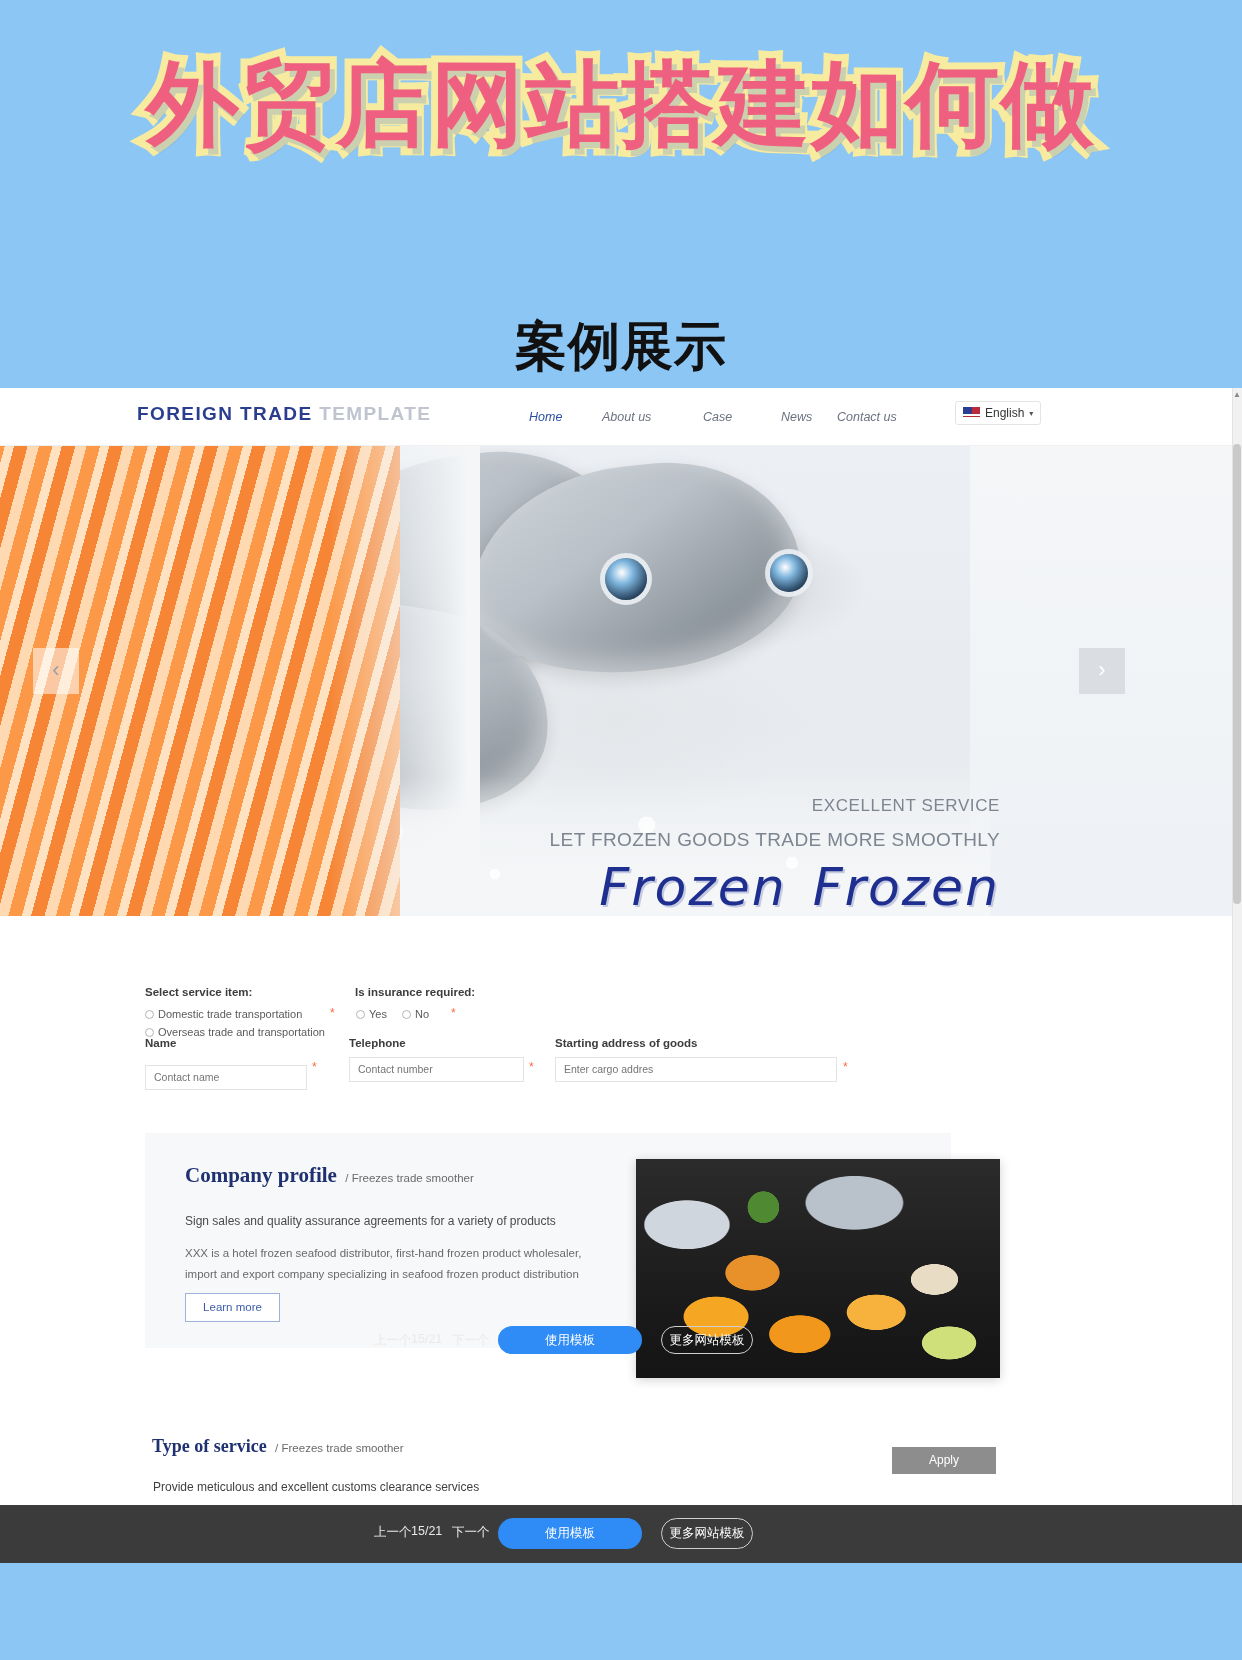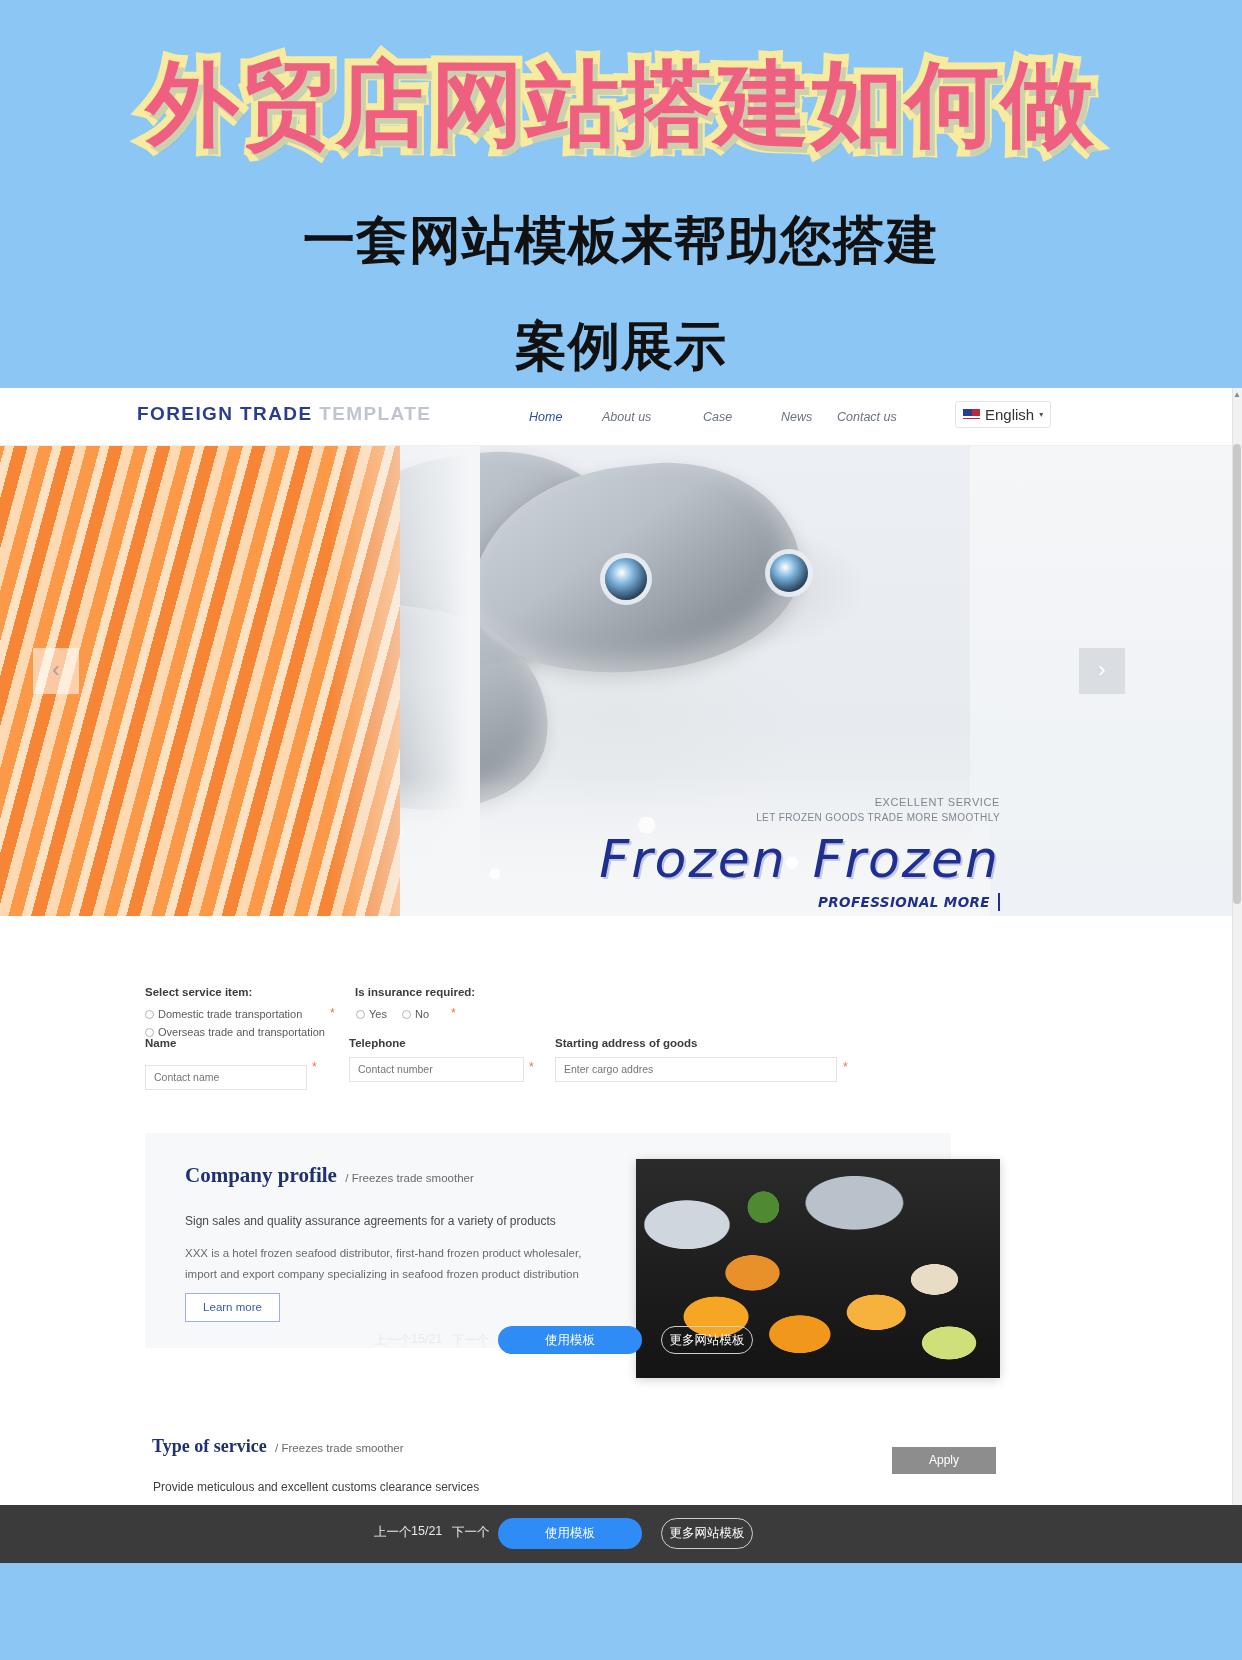"一套网站模板来帮助您搭建" div.poster-sub1 { html: <div>一套网站模板来帮助您搭建</div> -> none }
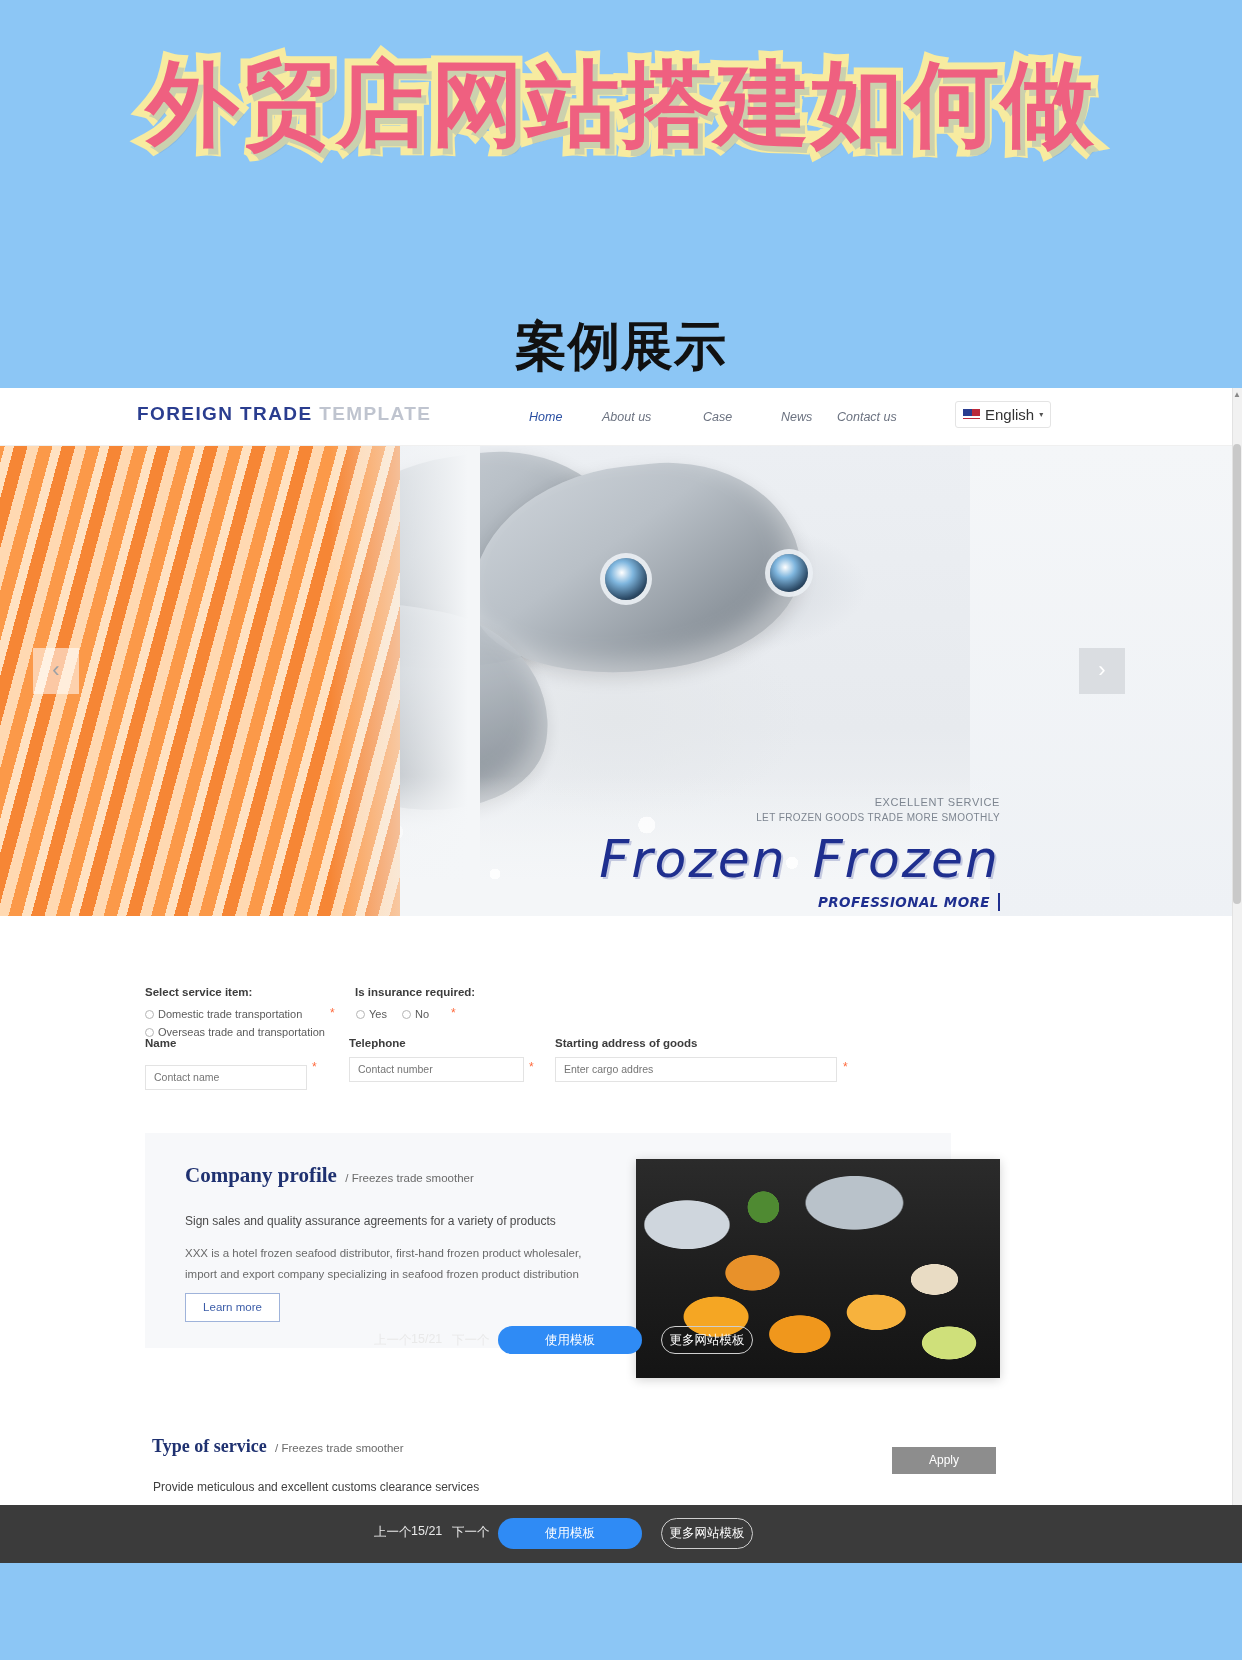"English" .lang-label { font-size: 15px -> 12px }
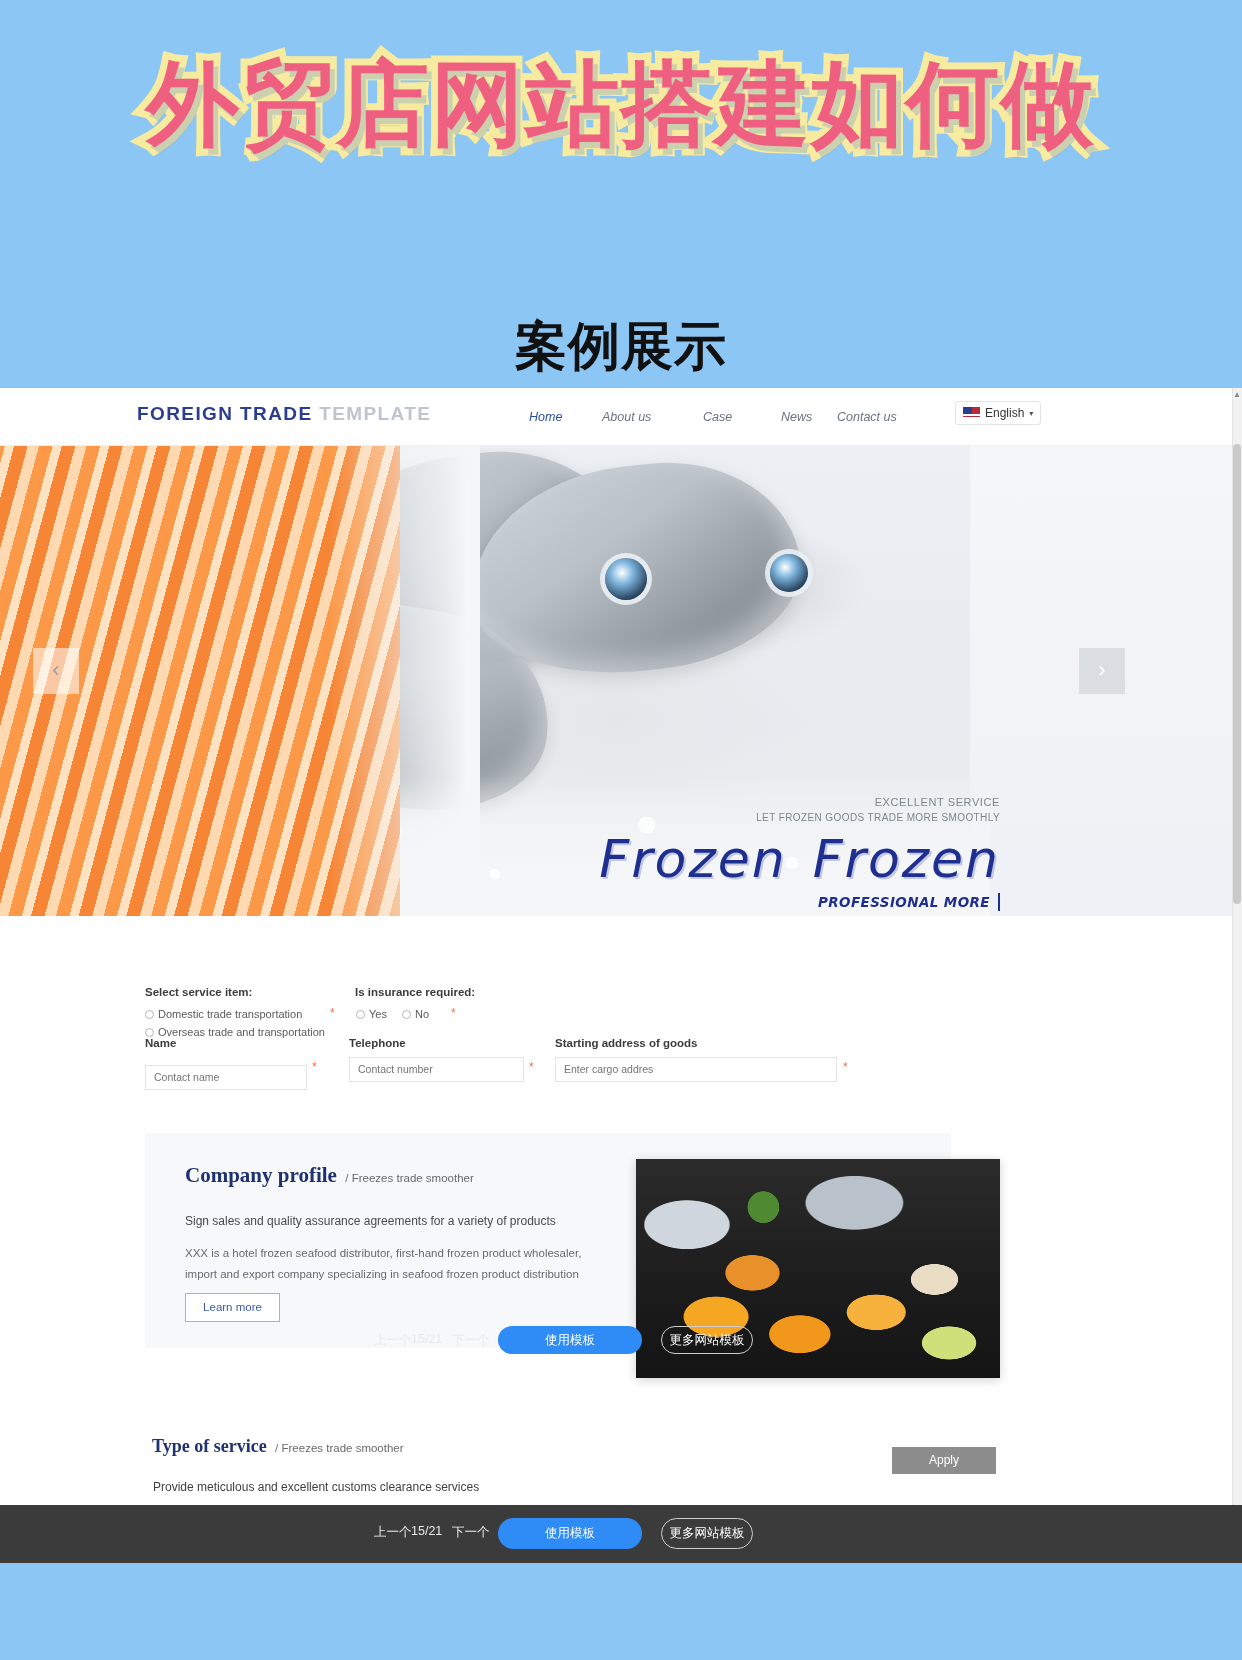"EXCELLENT SERVICE" .hero-kicker1 { font-size: 11px -> 17px }
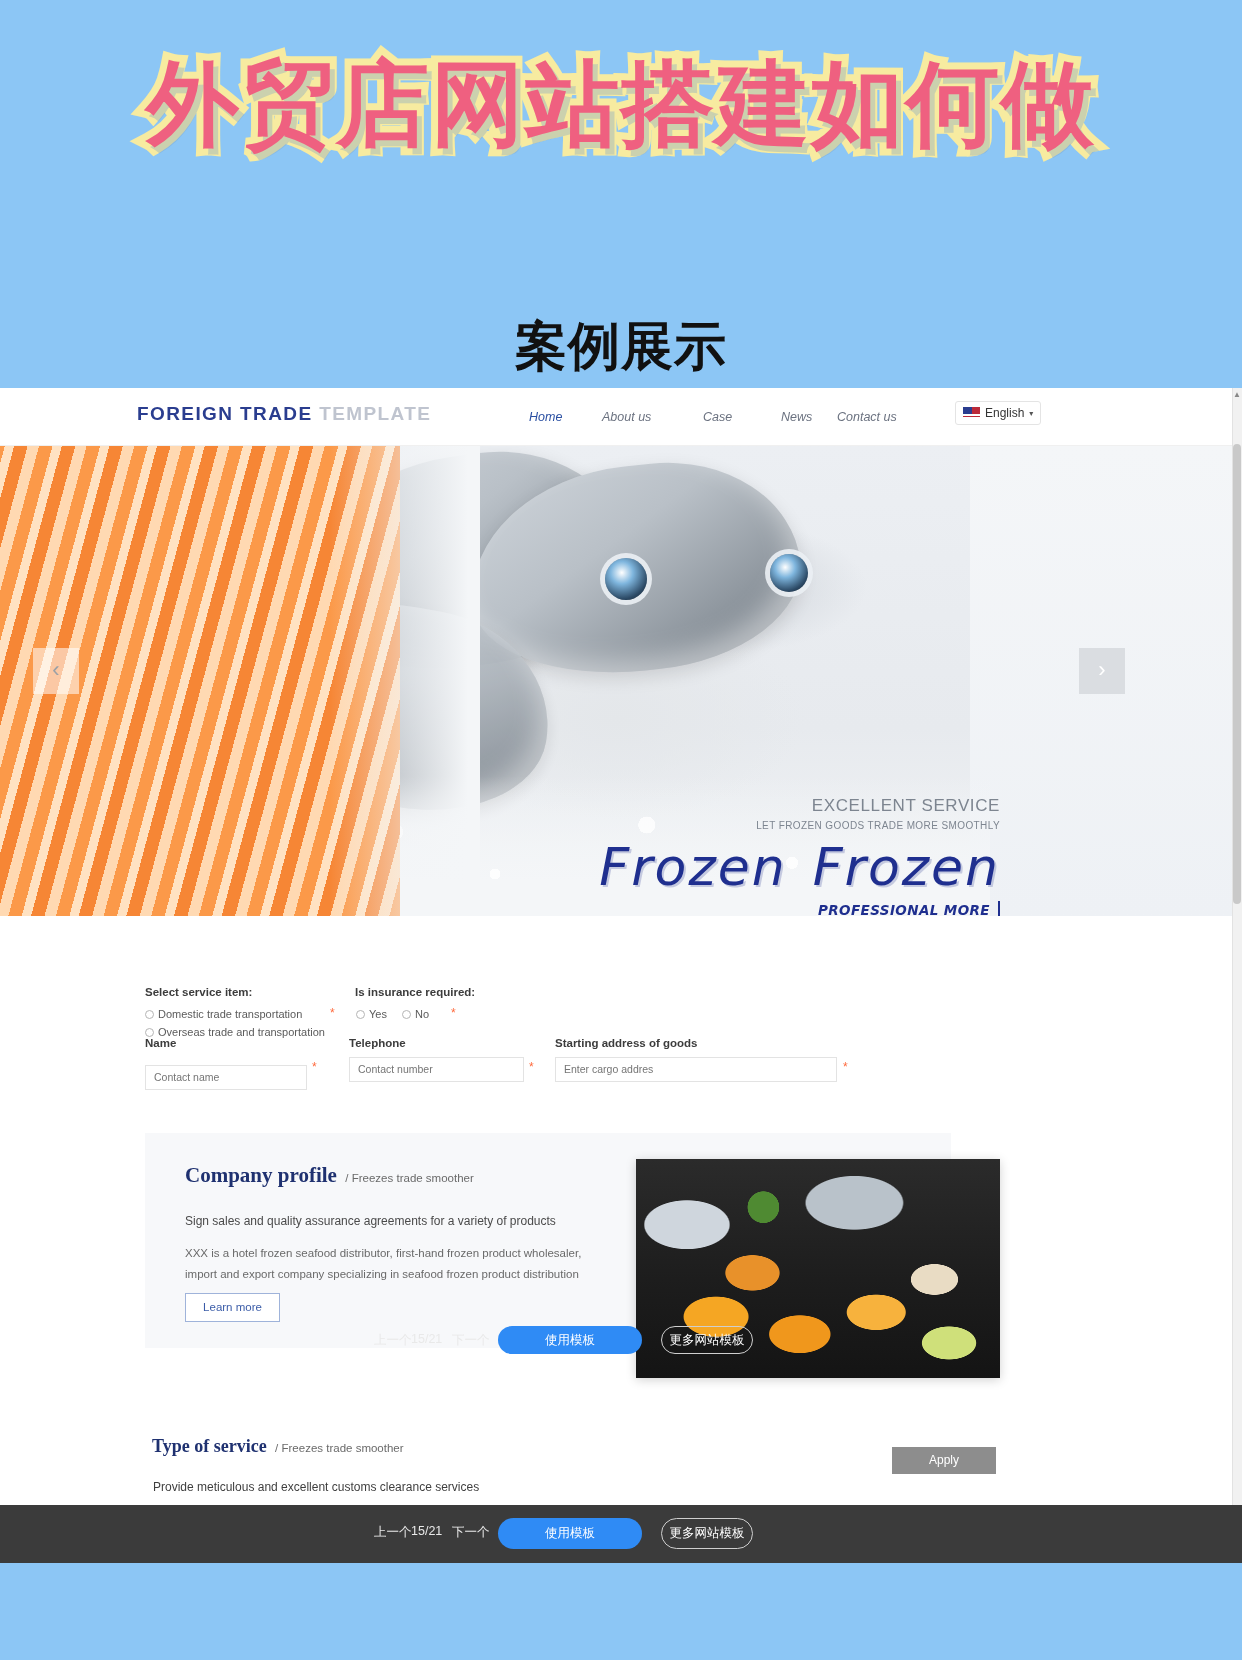"LET FROZEN GOODS TRADE MORE" .hero-kicker2 { font-size: 10px -> 19px; margin-top: 4px -> 13px }
